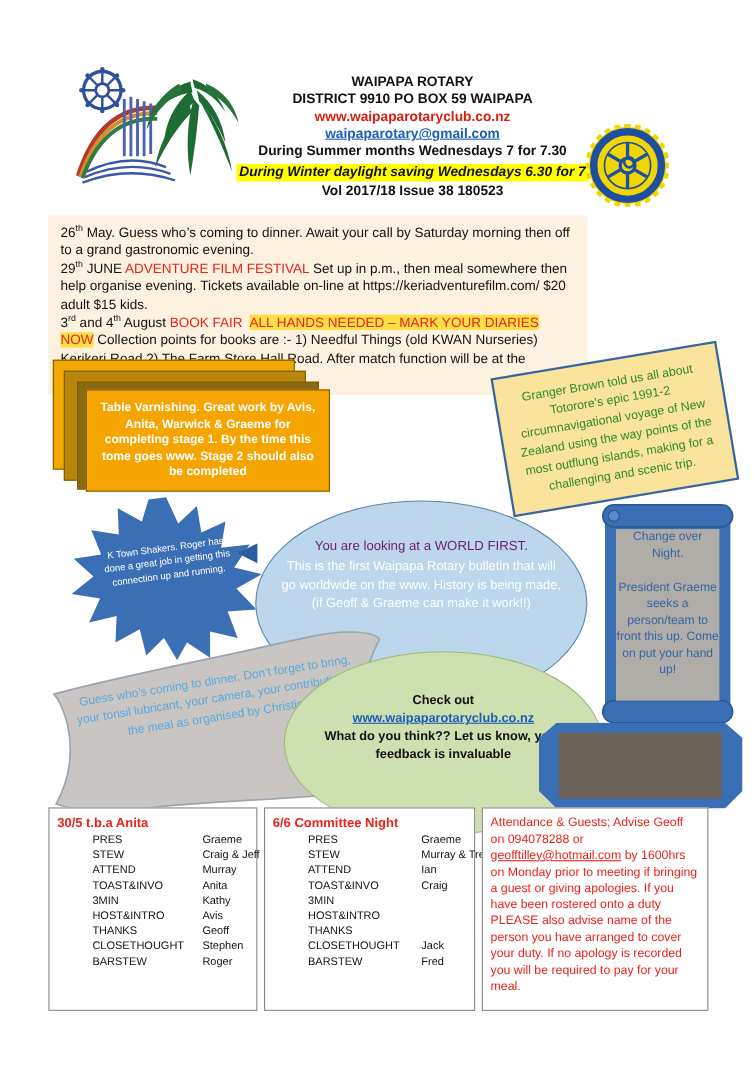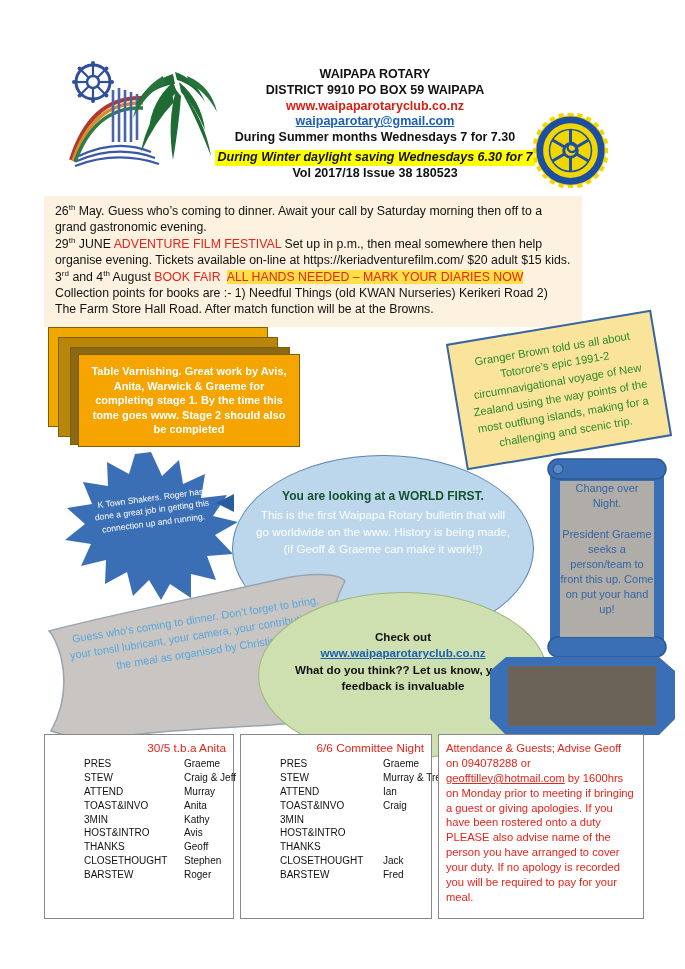"26th May. Guess who’s coming" .announce { width: 538px -> 490px }
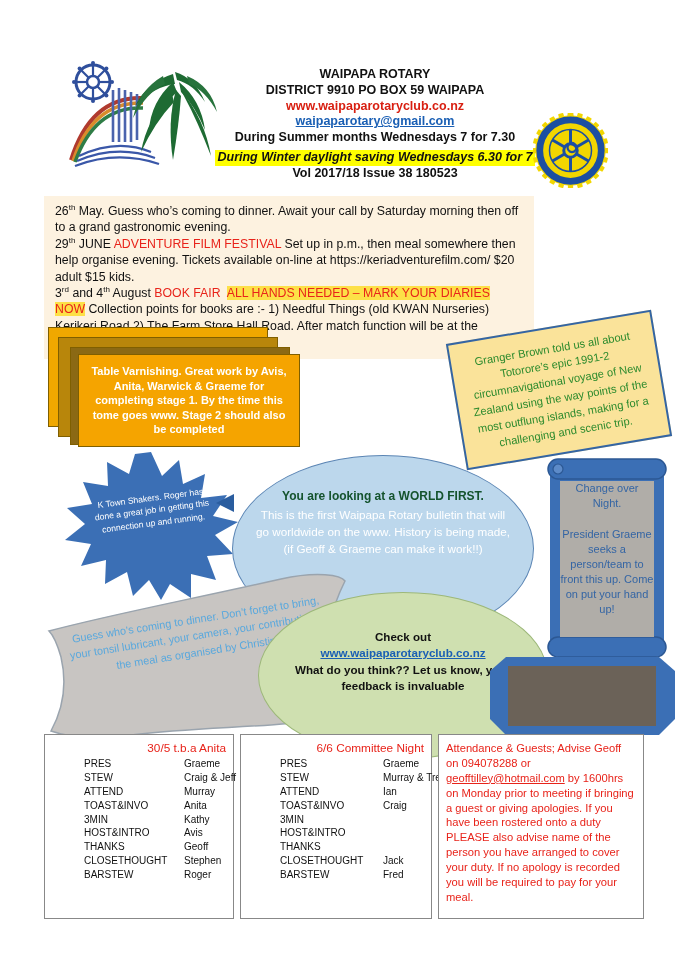"You are looking at a" .ctext .hl1 { color: #14532d -> #701a75; font-weight: bold -> normal }
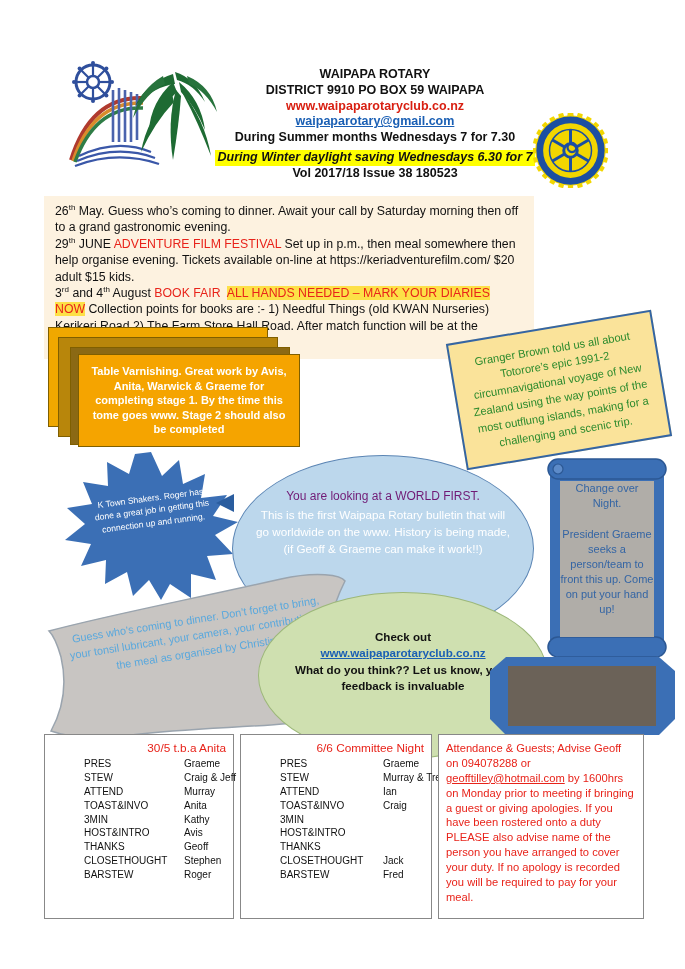"30/5 t.b.a Anita" .cell-title { font-weight: 400 -> 700; text-align: right -> none }
